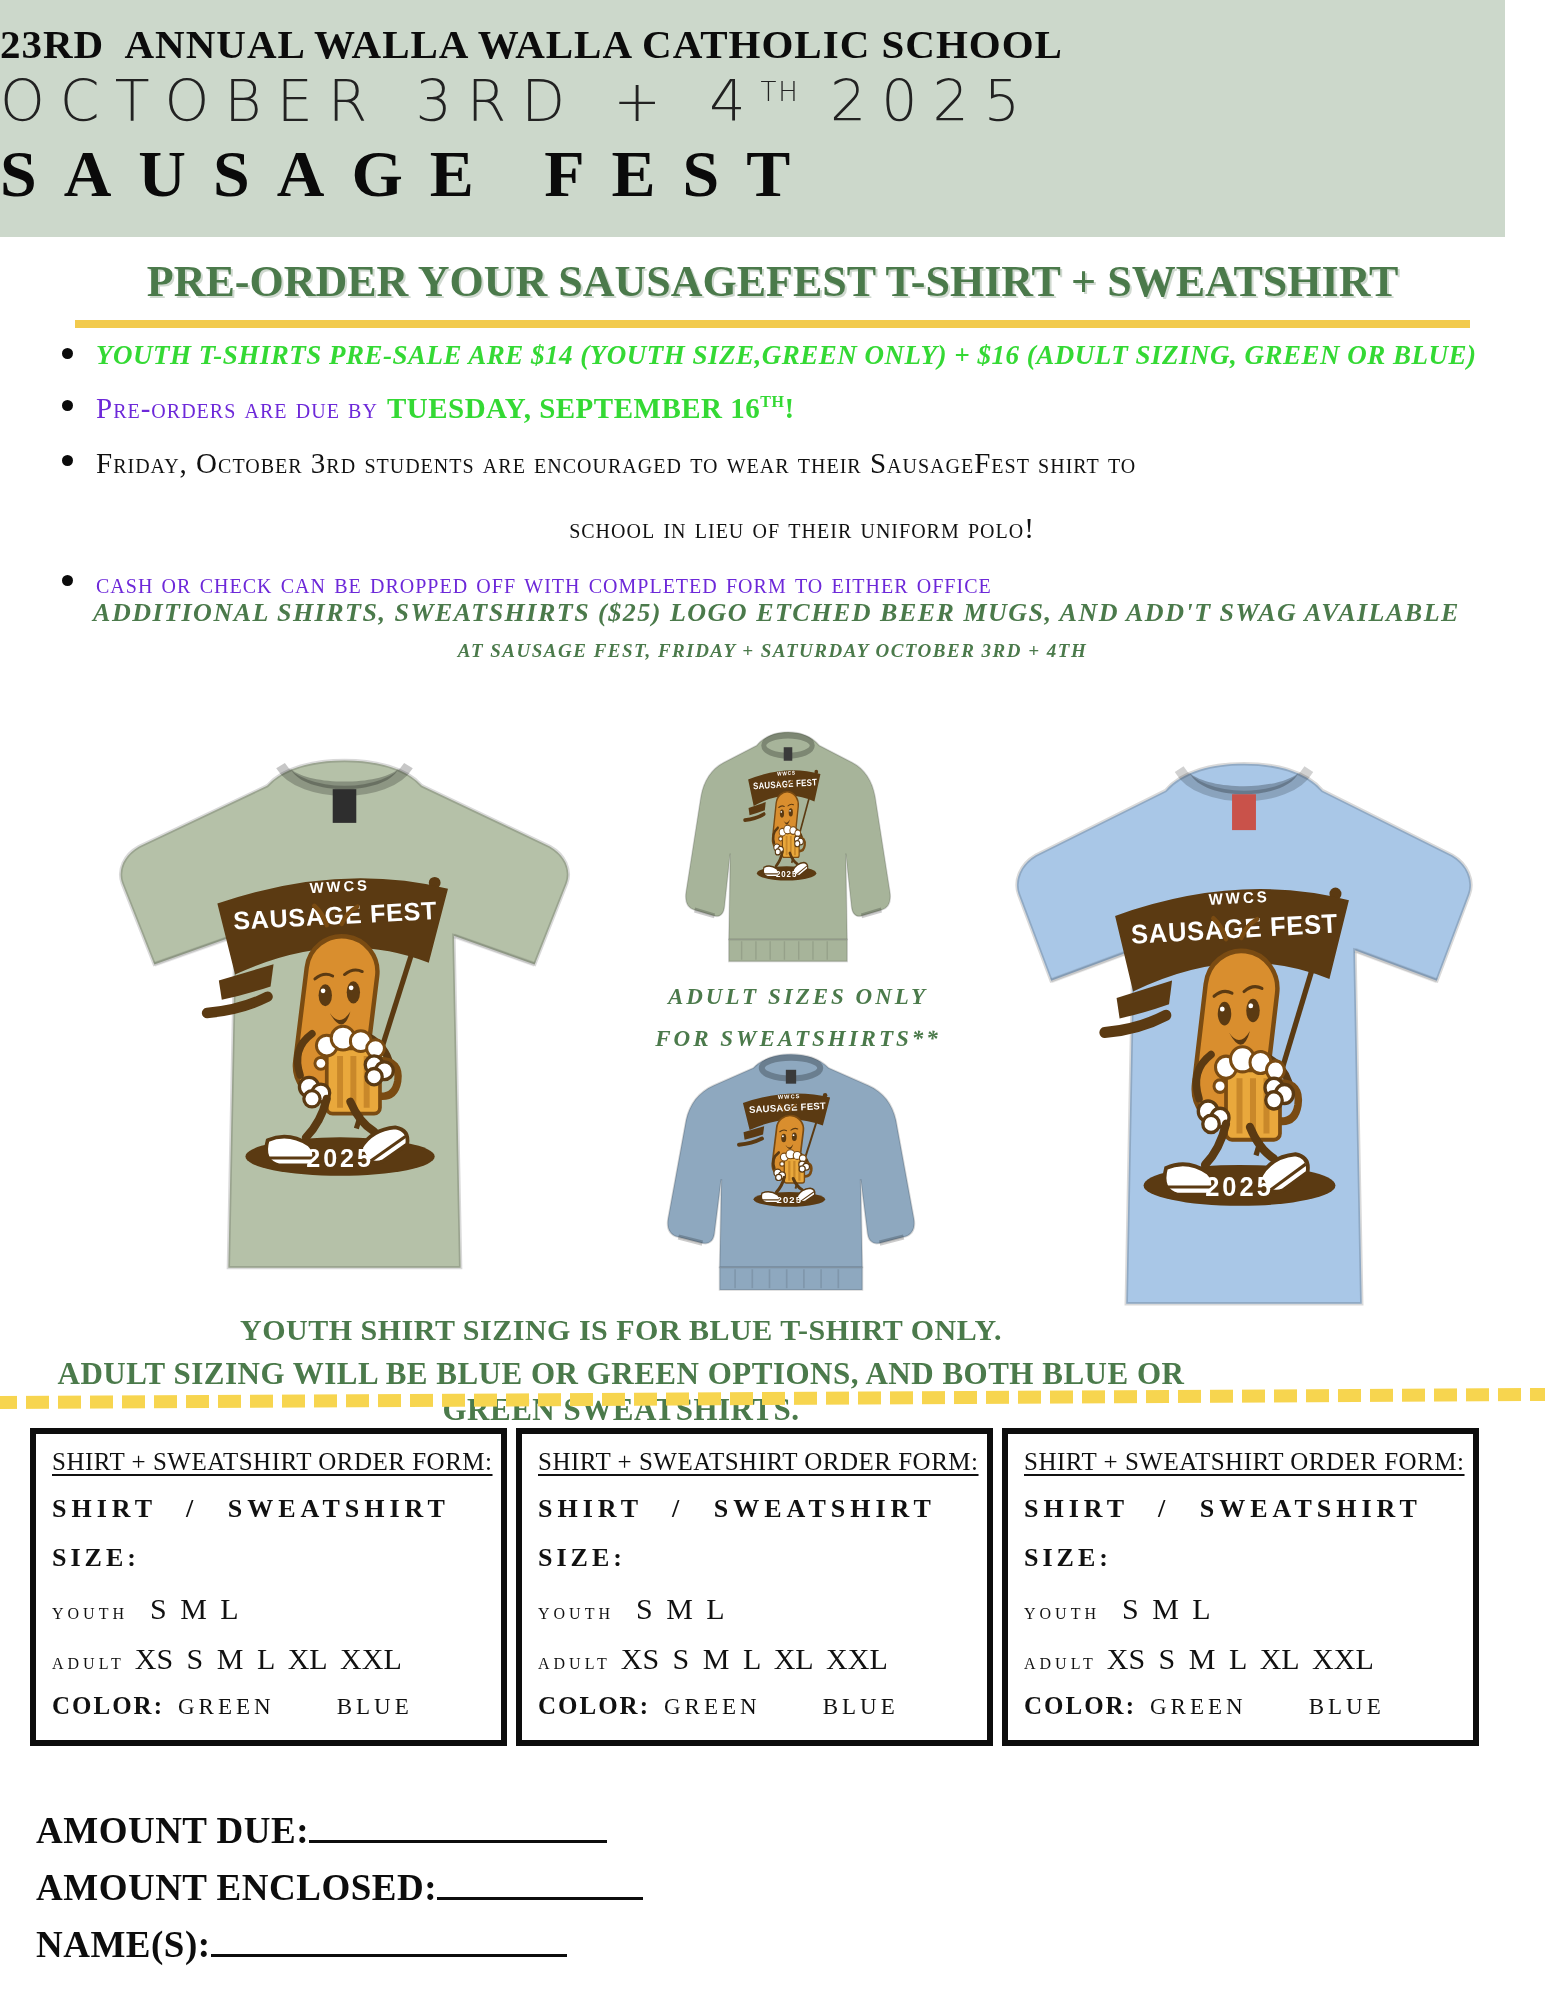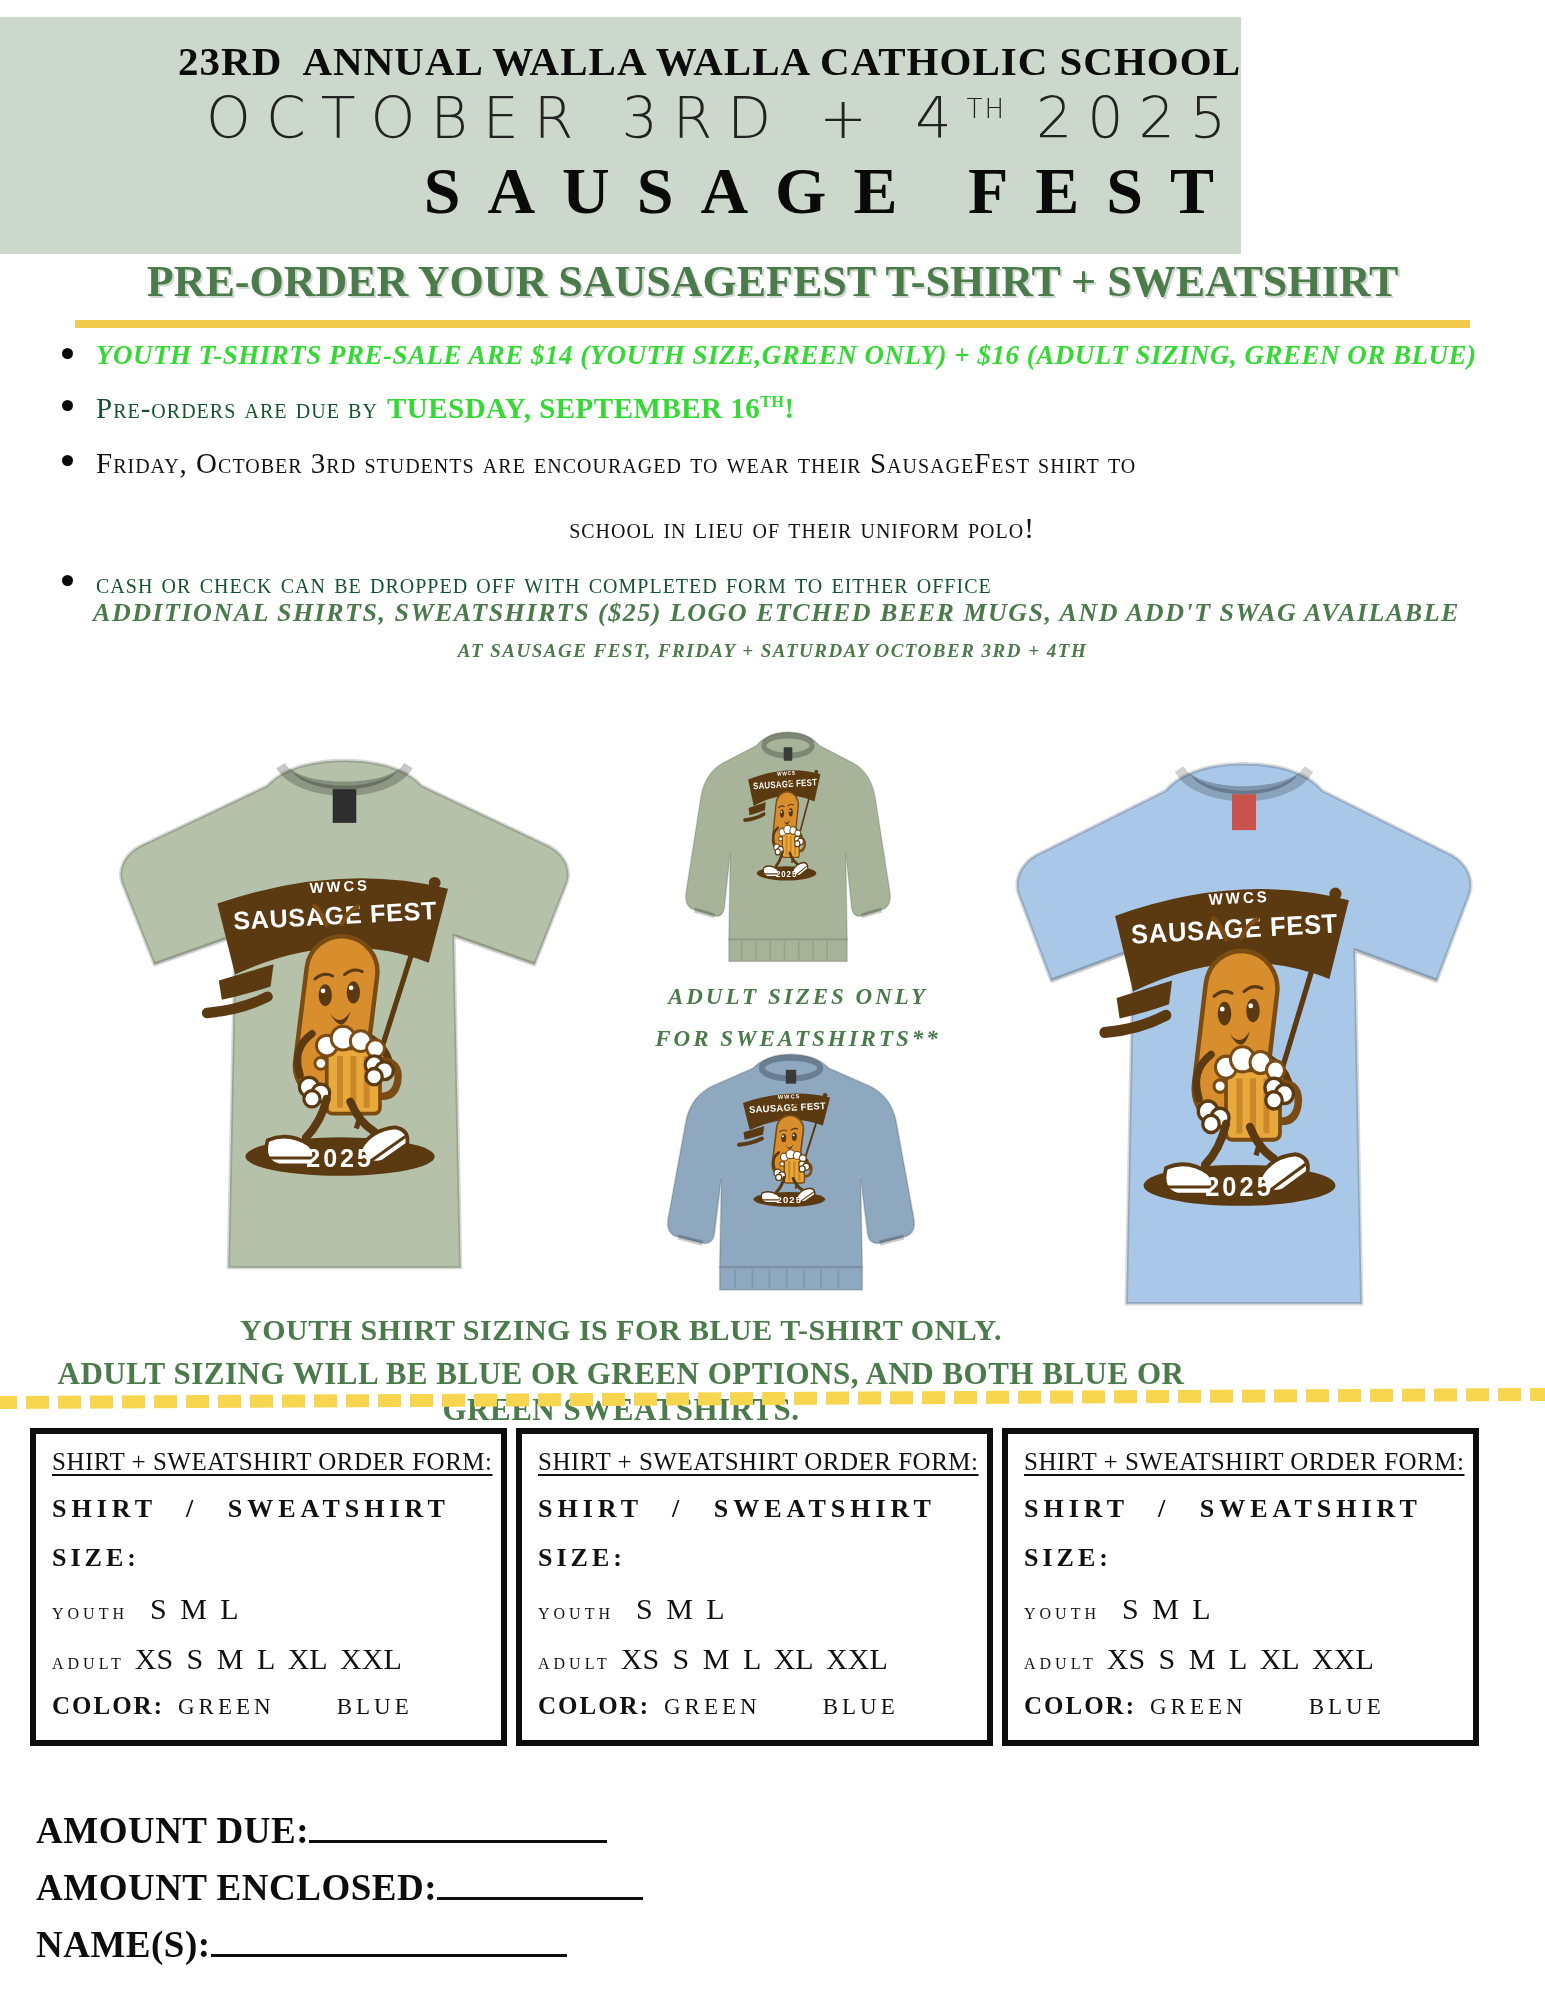"23RD ANNUAL WALLA WALLA CATHOLIC" .header { text-align: right -> left; top: 17px -> 0; width: 1241px -> 1505px }
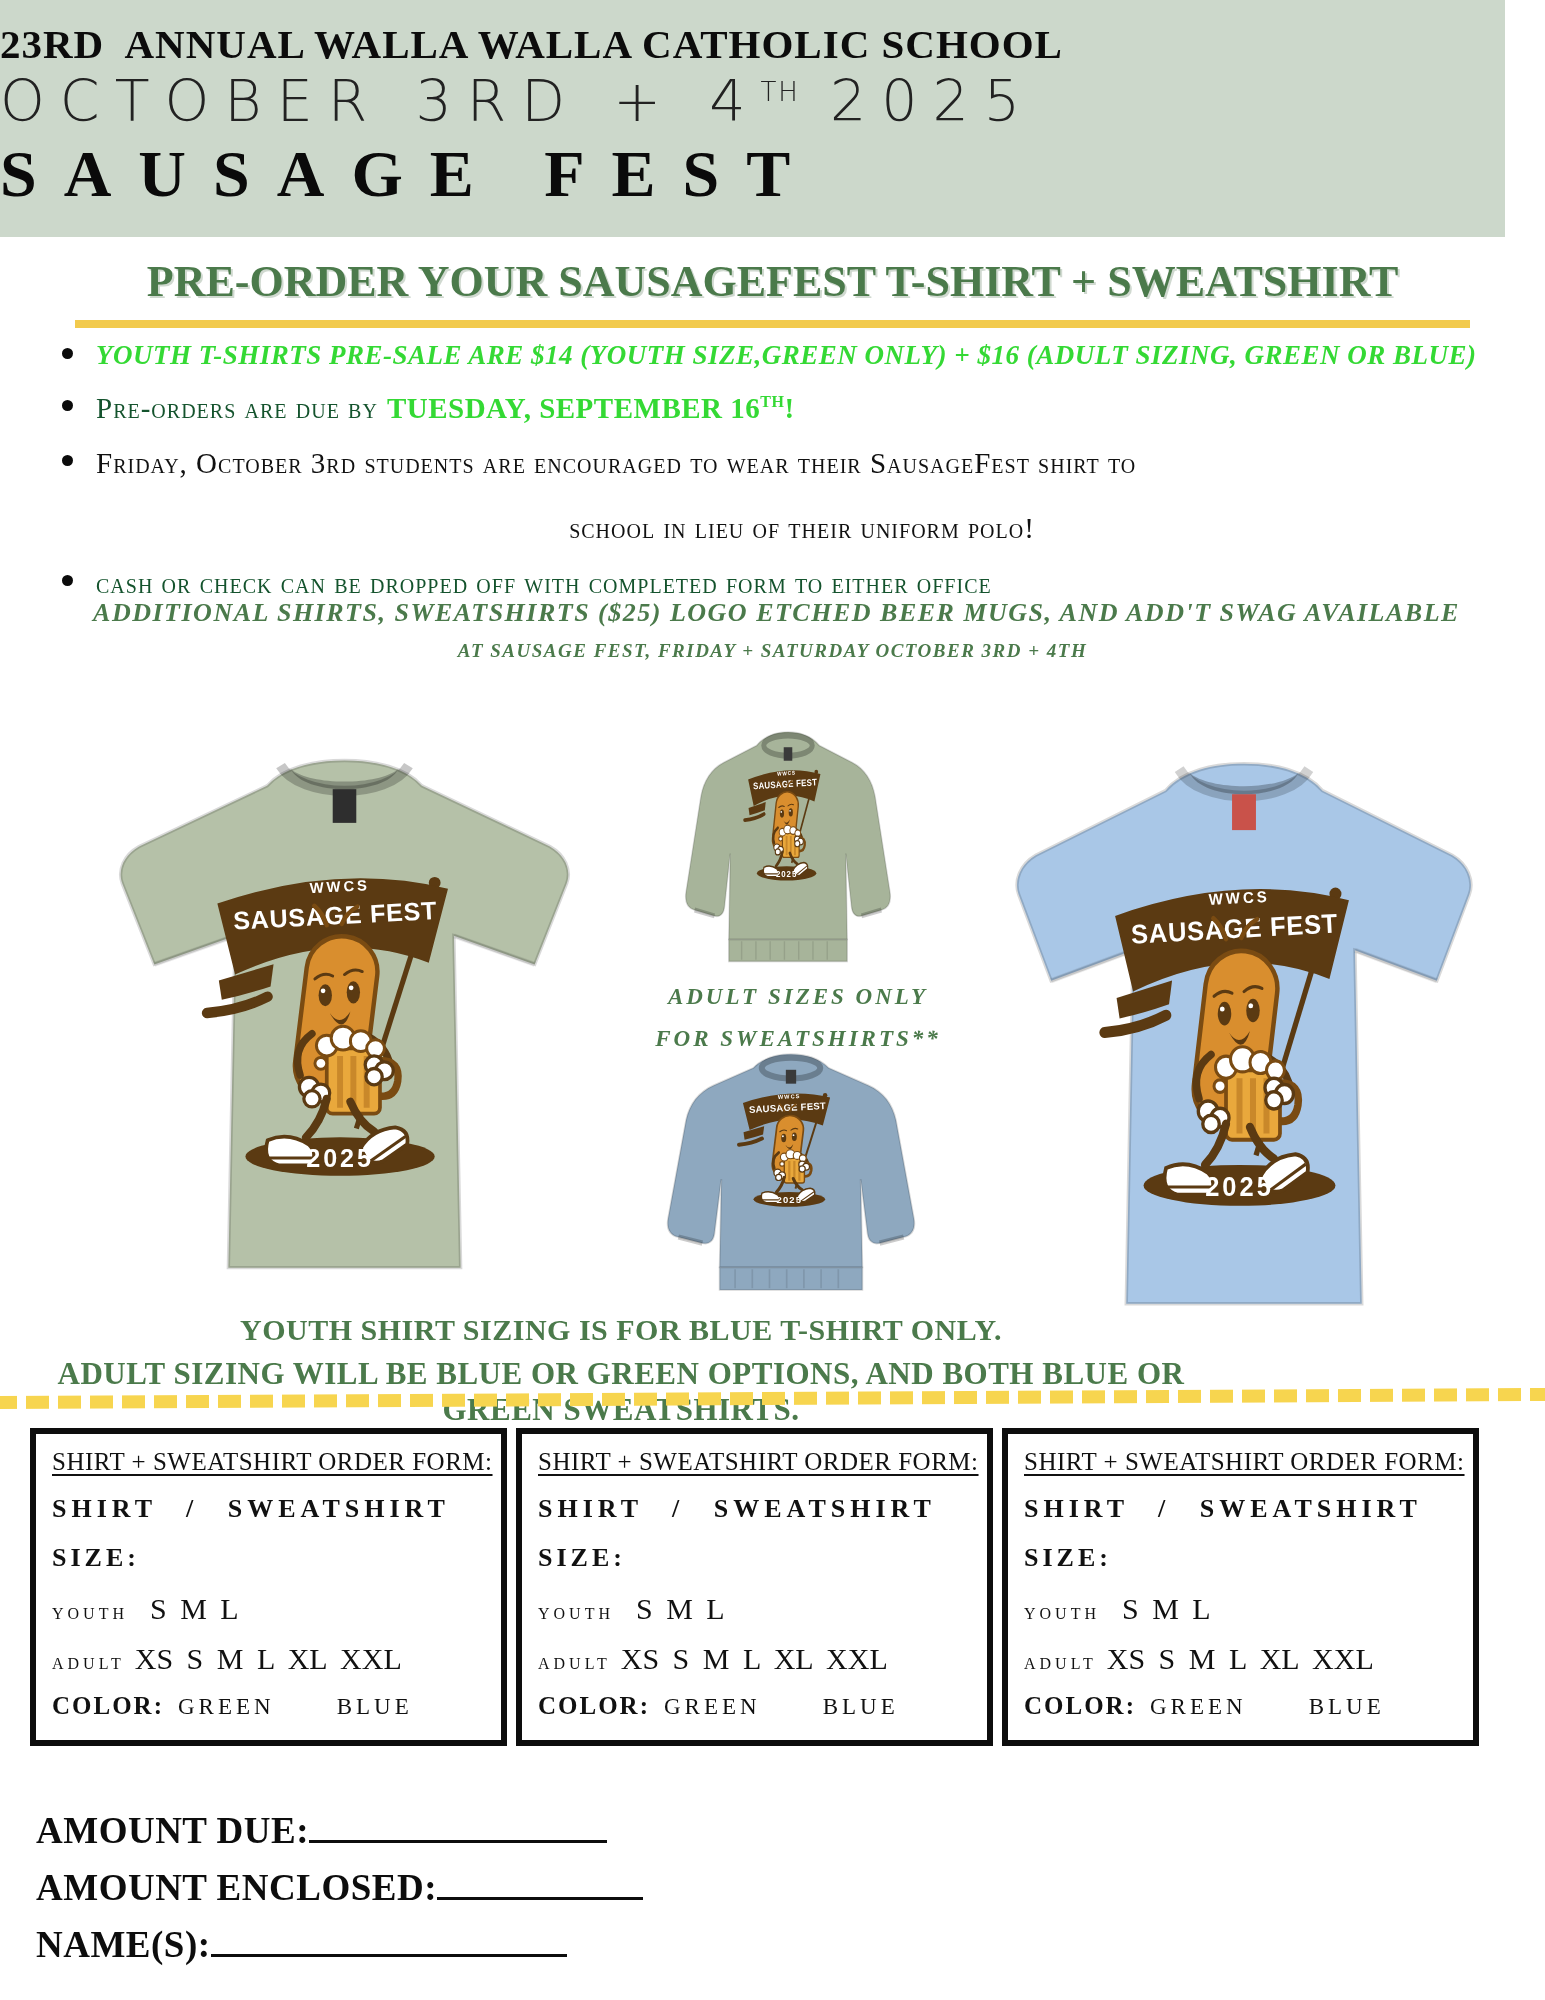"Pre-orders are due by" .b-caps { color: #14532d -> #6d28d9 }
